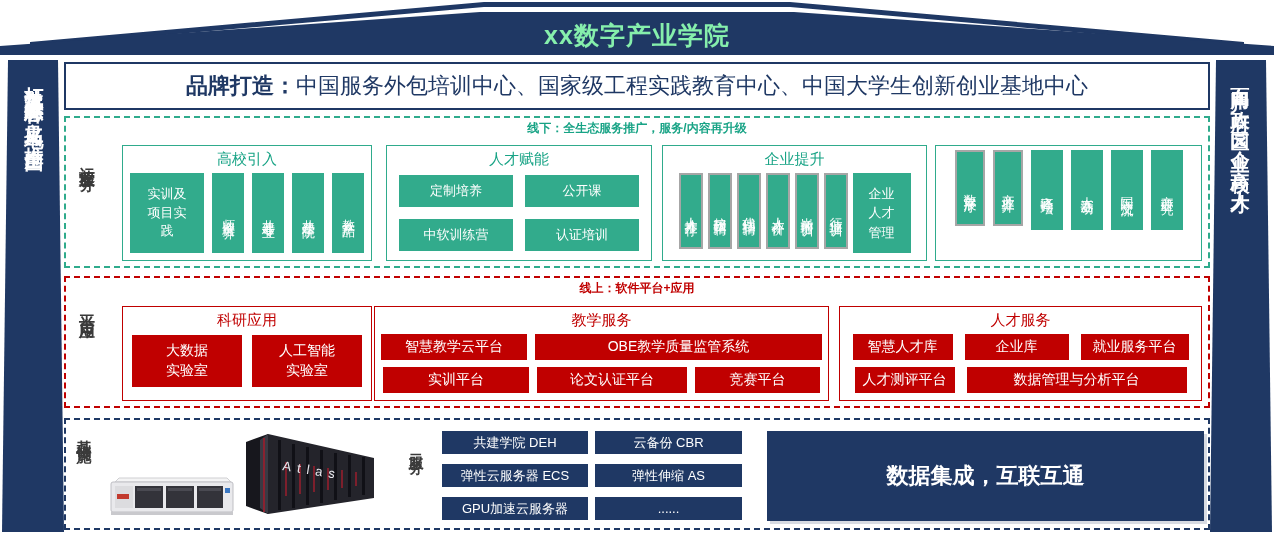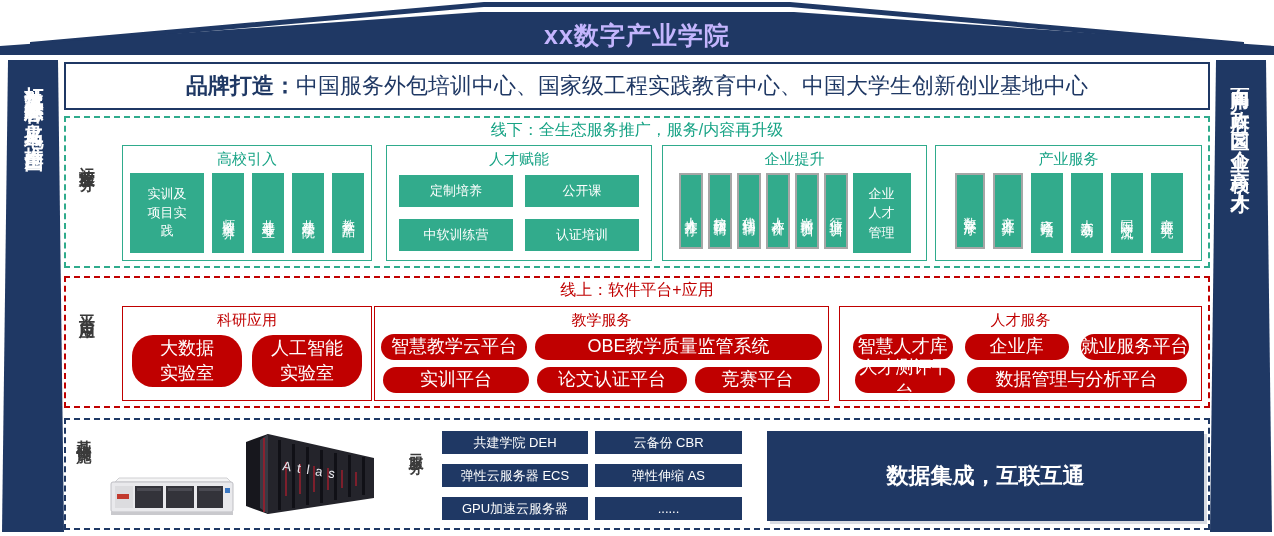"xx数字产业学院" .roof-title { color: #c4b5fd -> #86efac }
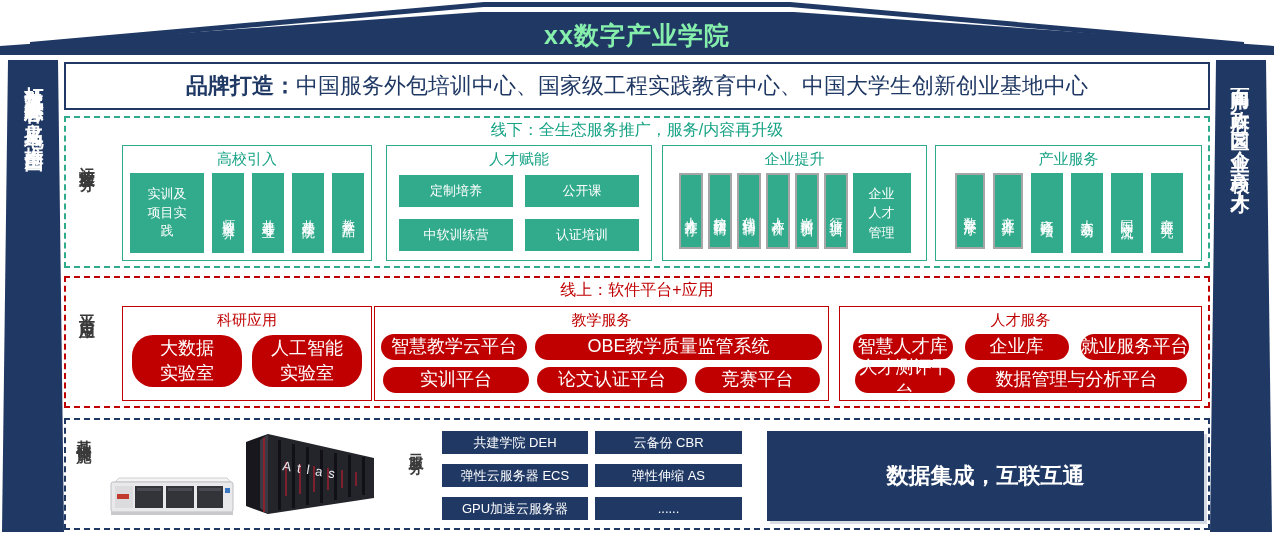"线下：全生态服务推广，服务/内容再升级" .band-header { font-size: 16px -> 12px; font-weight: normal -> bold }
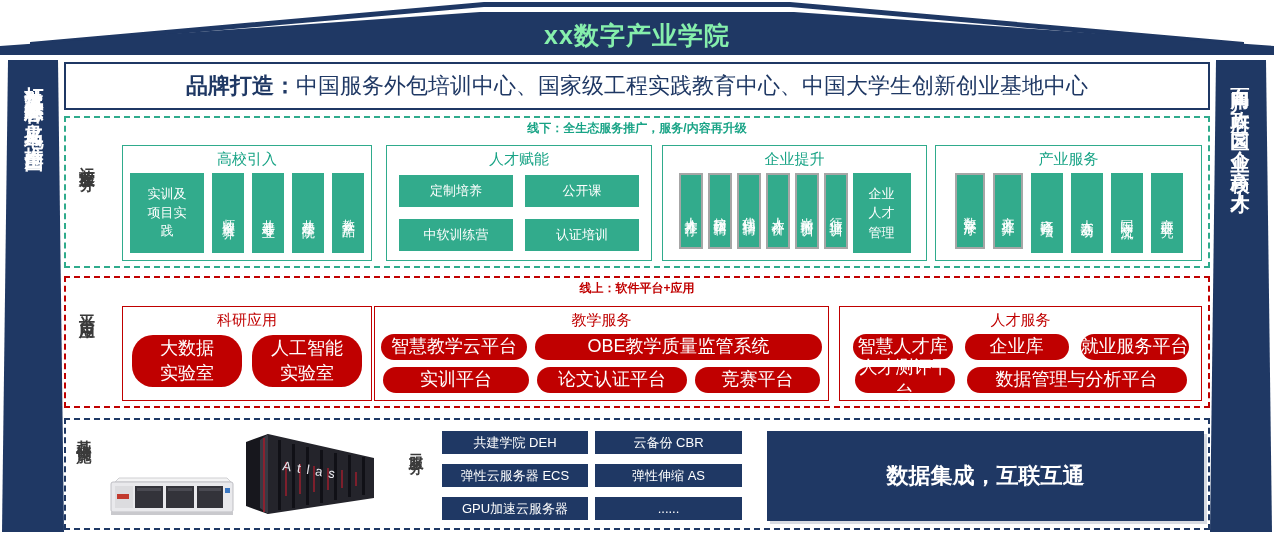"产业服务" div.grp-title { html: <div>产业服务</div> -> none }
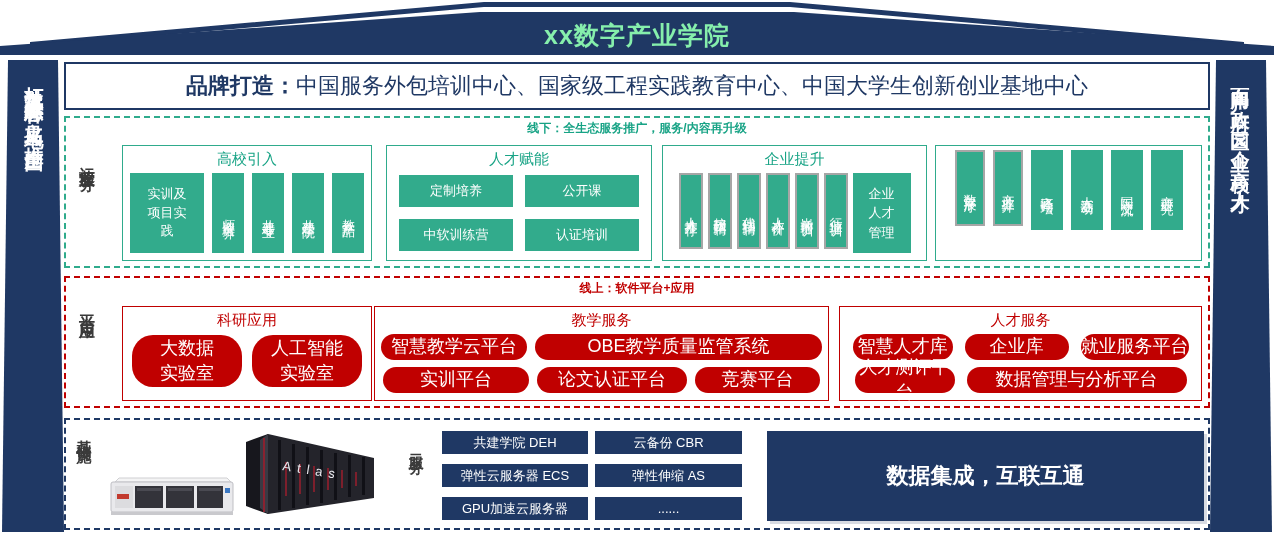"大数据" .rbox { border-radius: 21px -> none; font-size: 18px -> 14px }
